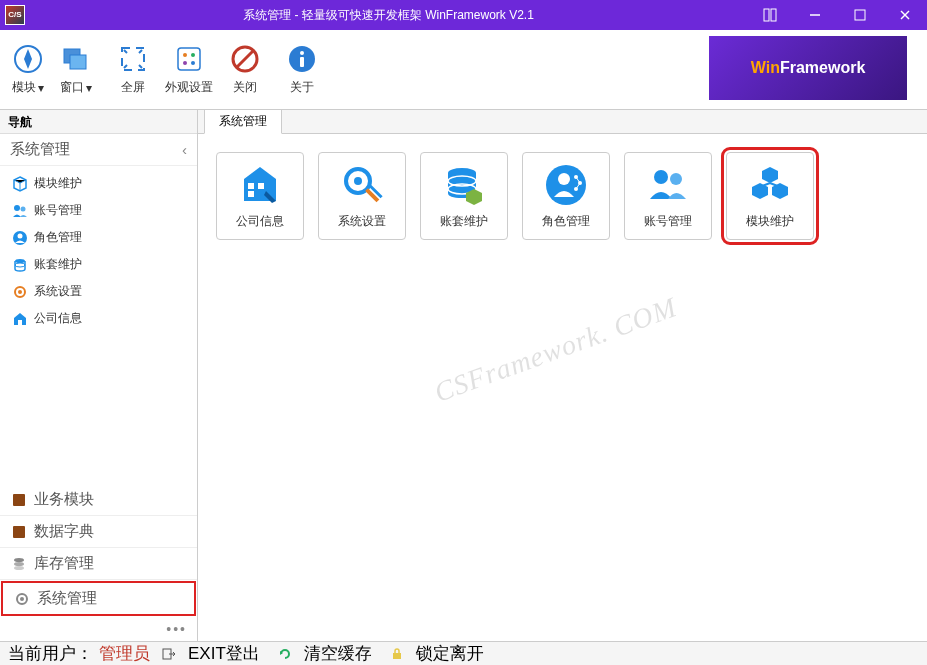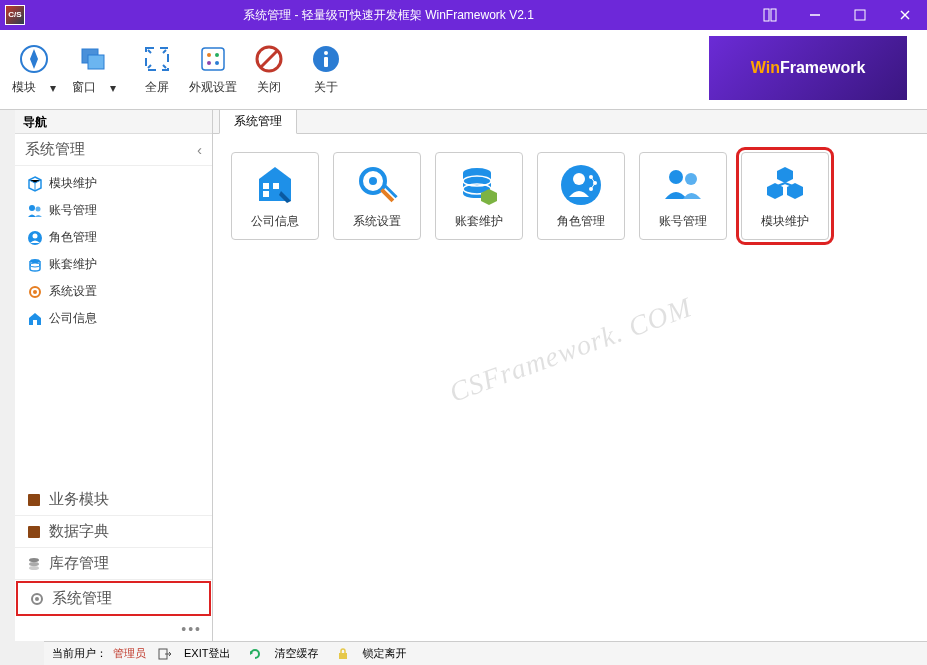"模块" .toolbtn .tlabel { gap: 14px -> 2px }
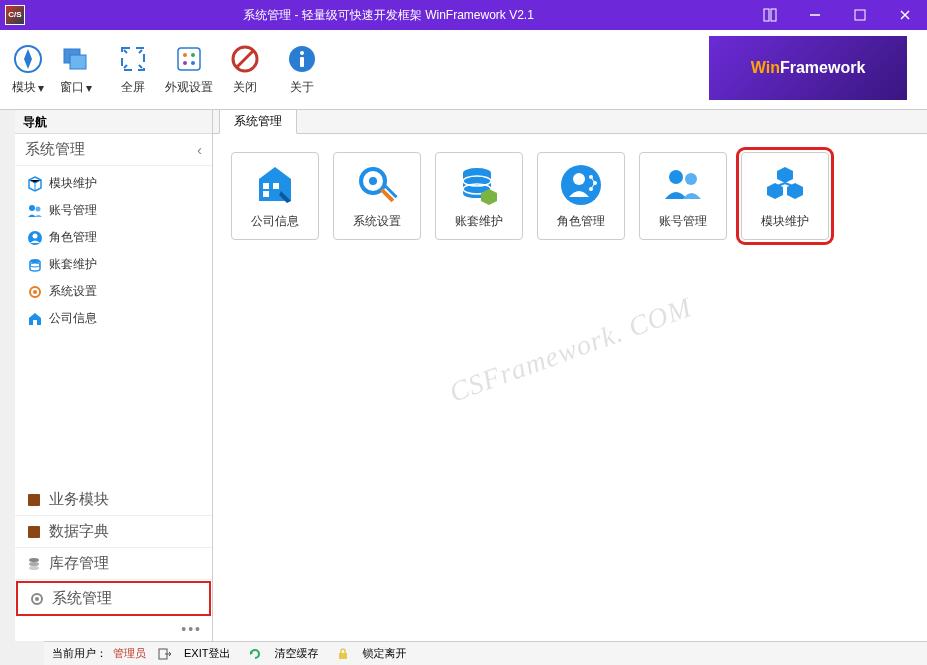"导航" .main { margin-left: 15px -> none }
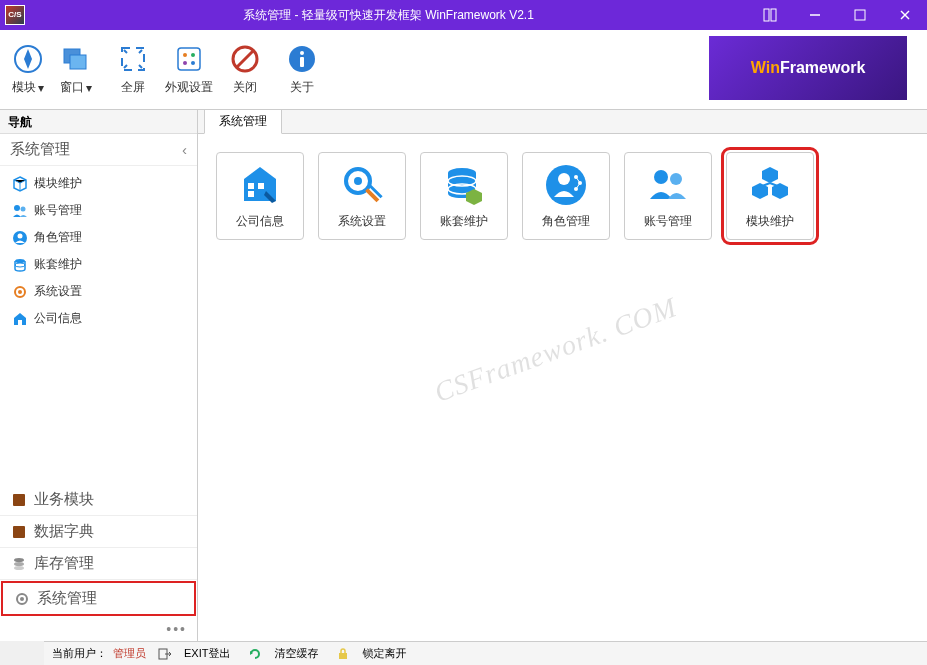"当前用户：" .statusbar { font-size: 11px -> 17px; margin-left: 44px -> none }
